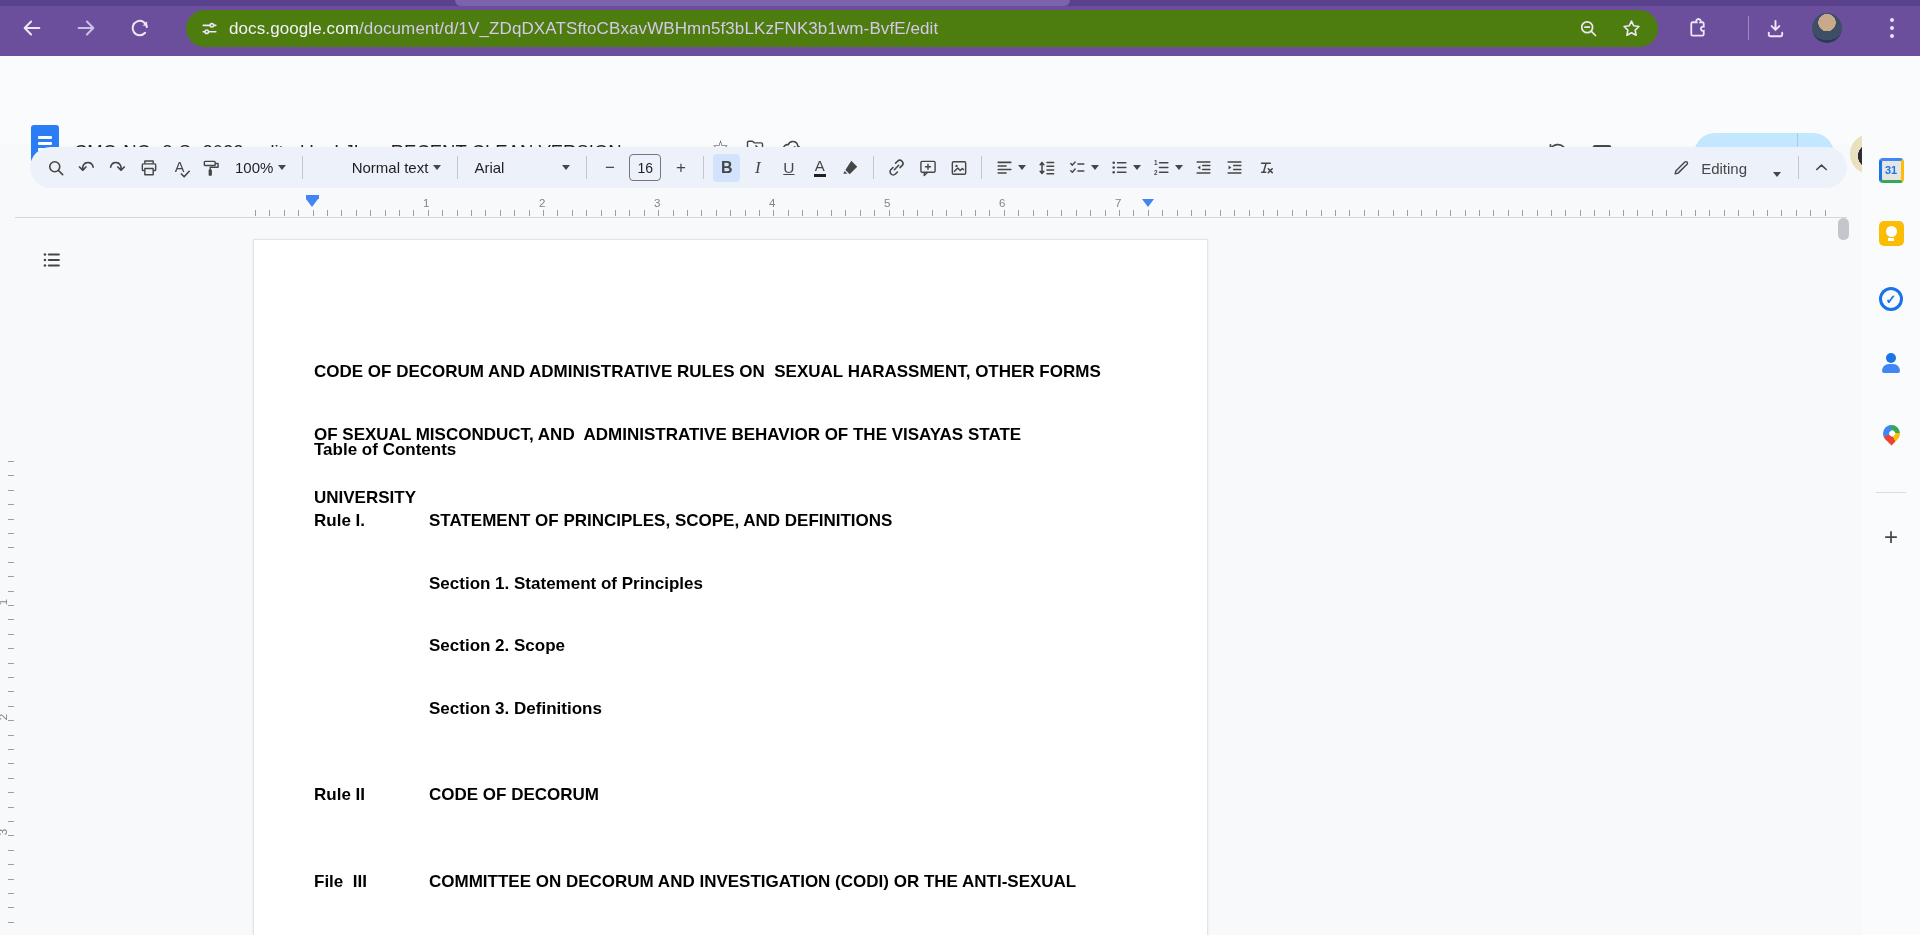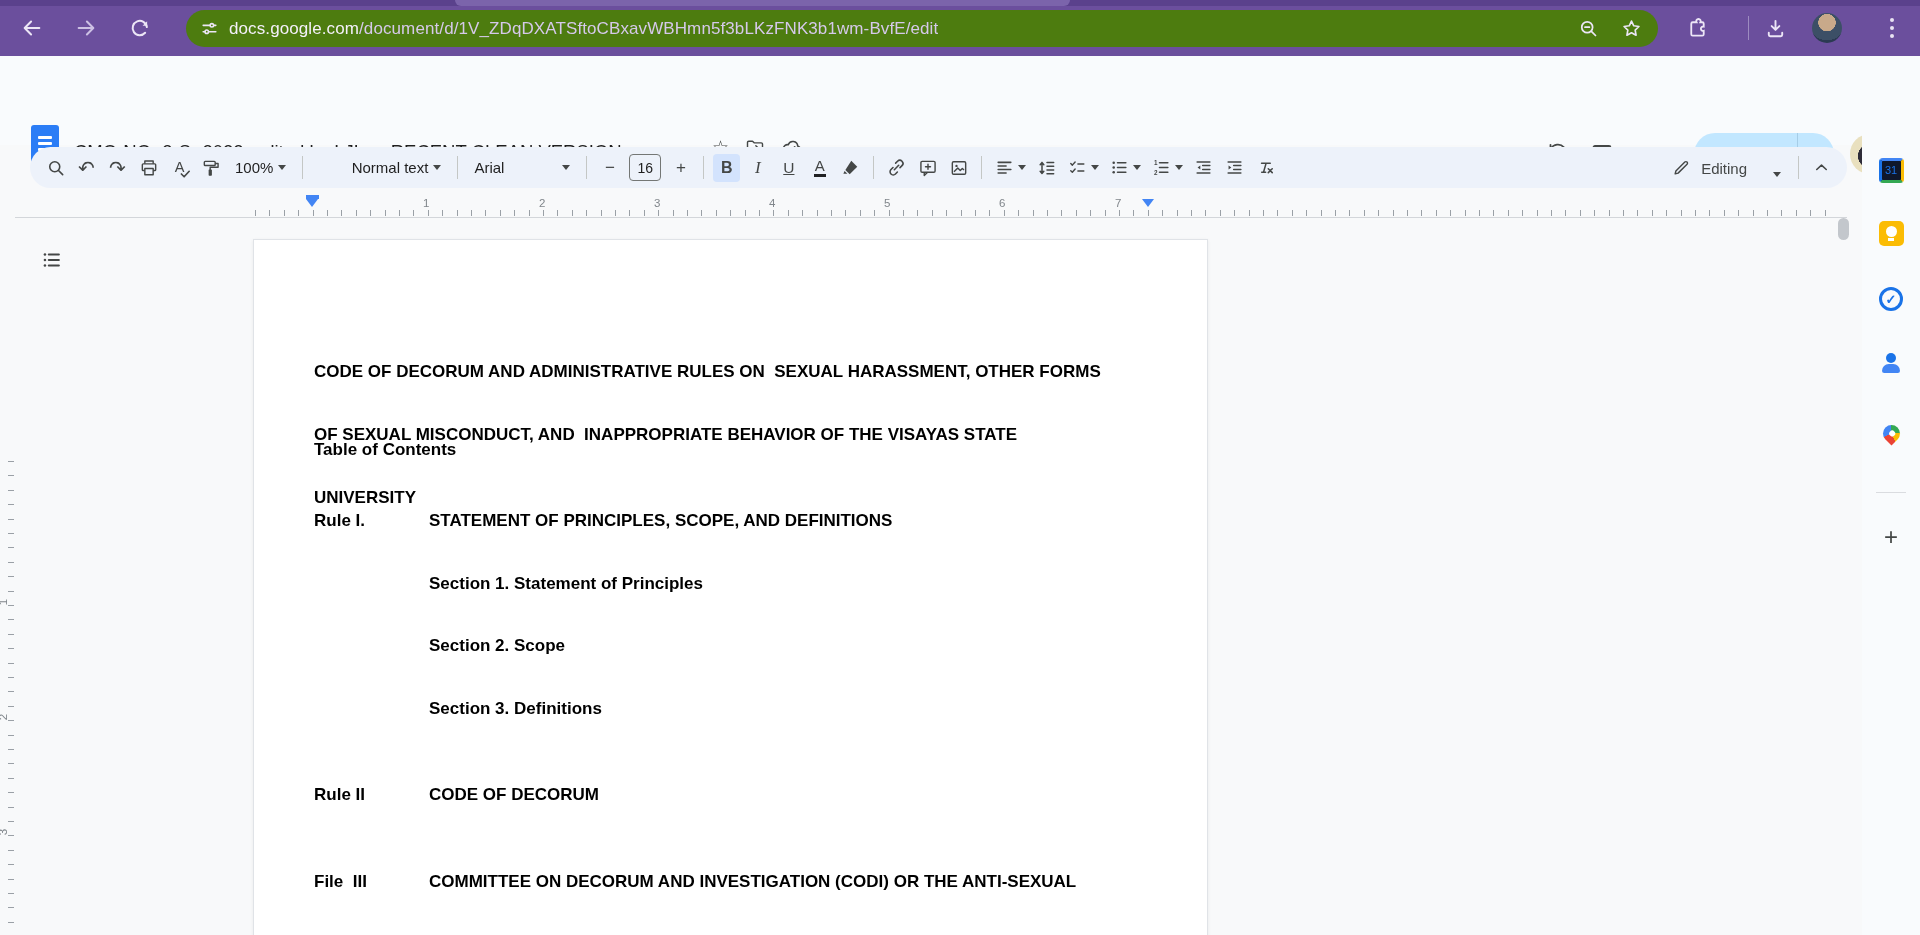"31" .cal { background: #0f172a -> #e5e5e5; font-weight: 400 -> 700 }
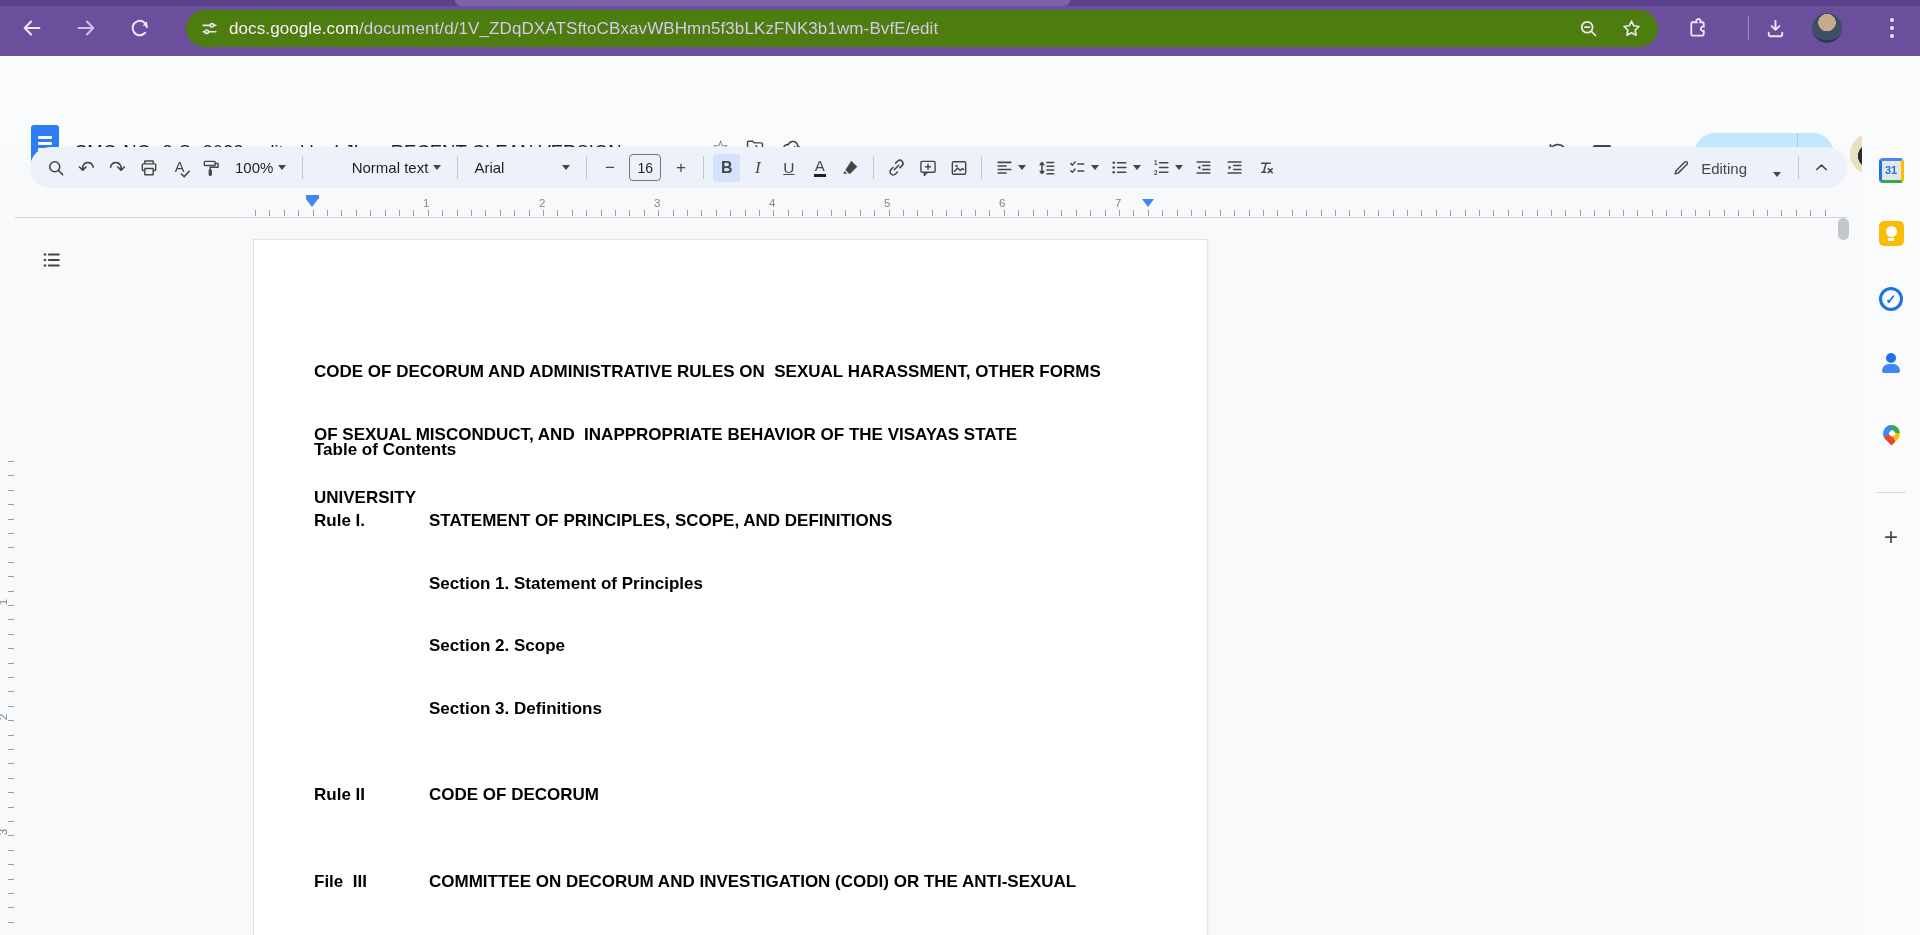"OF SEXUAL MISCONDUCT, AND INAPPROPRIATE" div { text: INAPPROPRIATE -> ADMINISTRATIVE }
